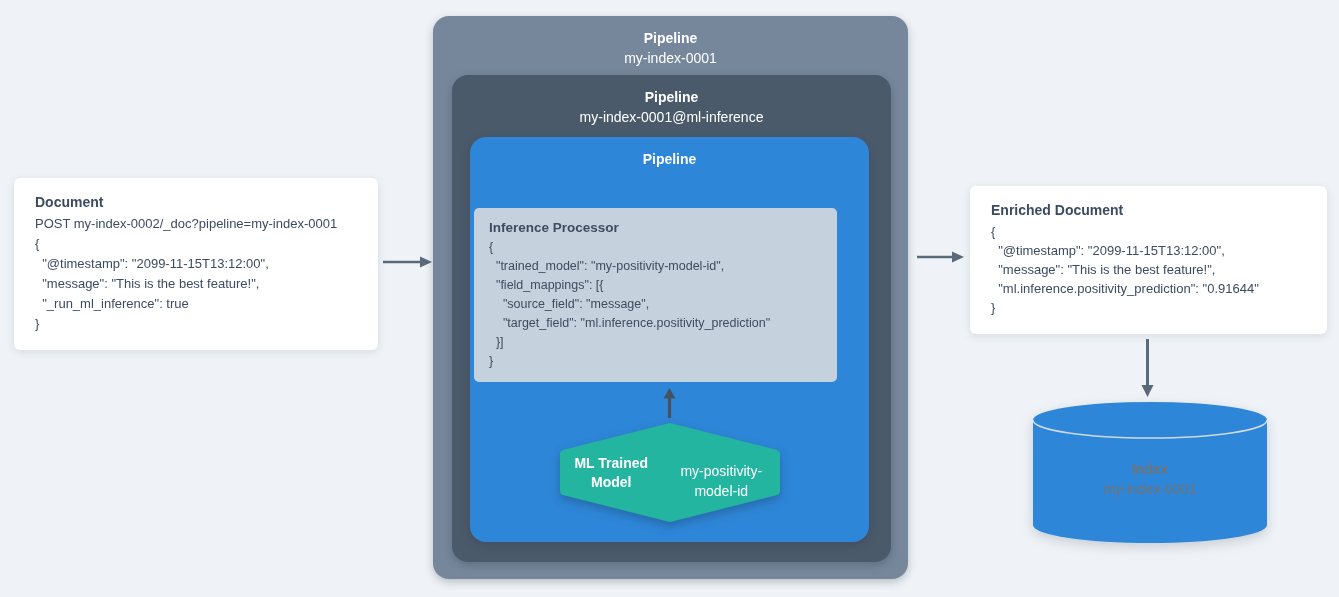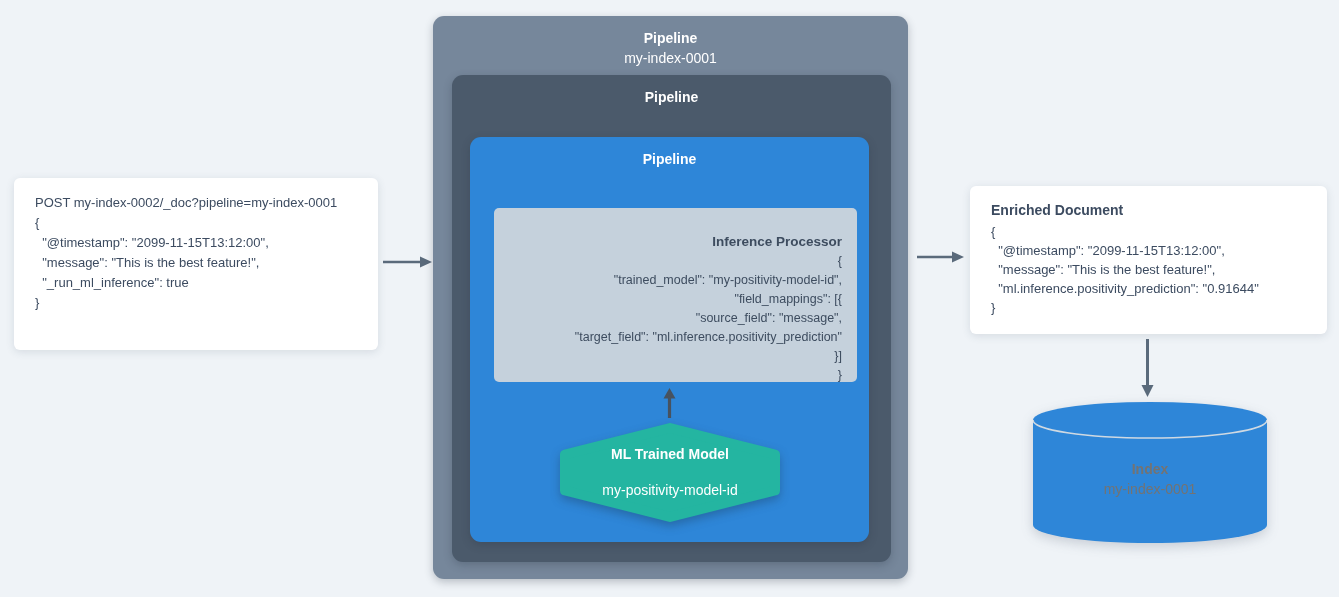"Pipeline" .box { border-radius: 11px -> 16px }
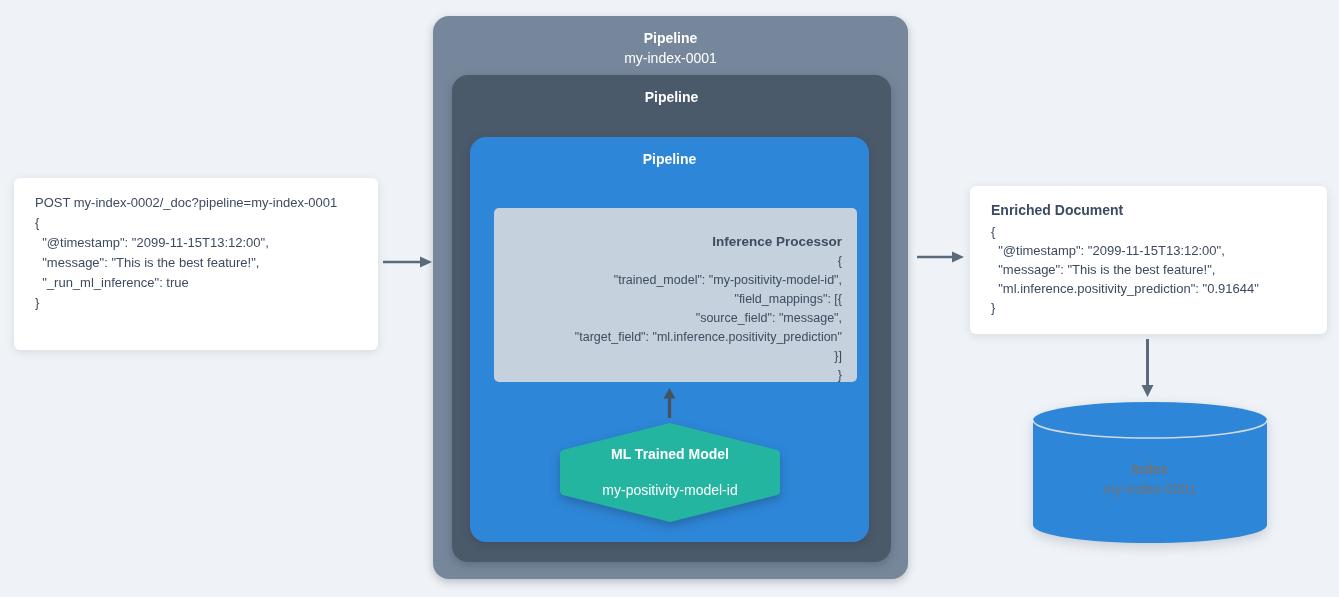"my-index-0001@ml-inference" div.box-name { html: none -> <div>my-index-0001@ml-inference</div> }
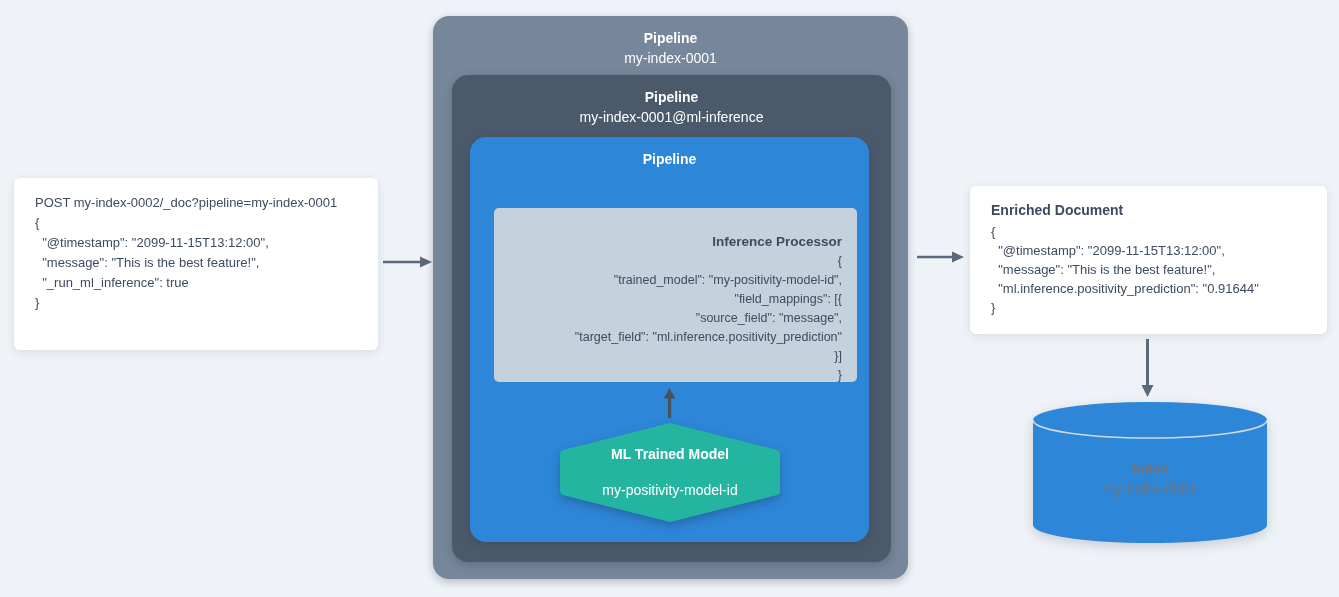"Document" div.card-title { html: none -> <div>Document</div> }
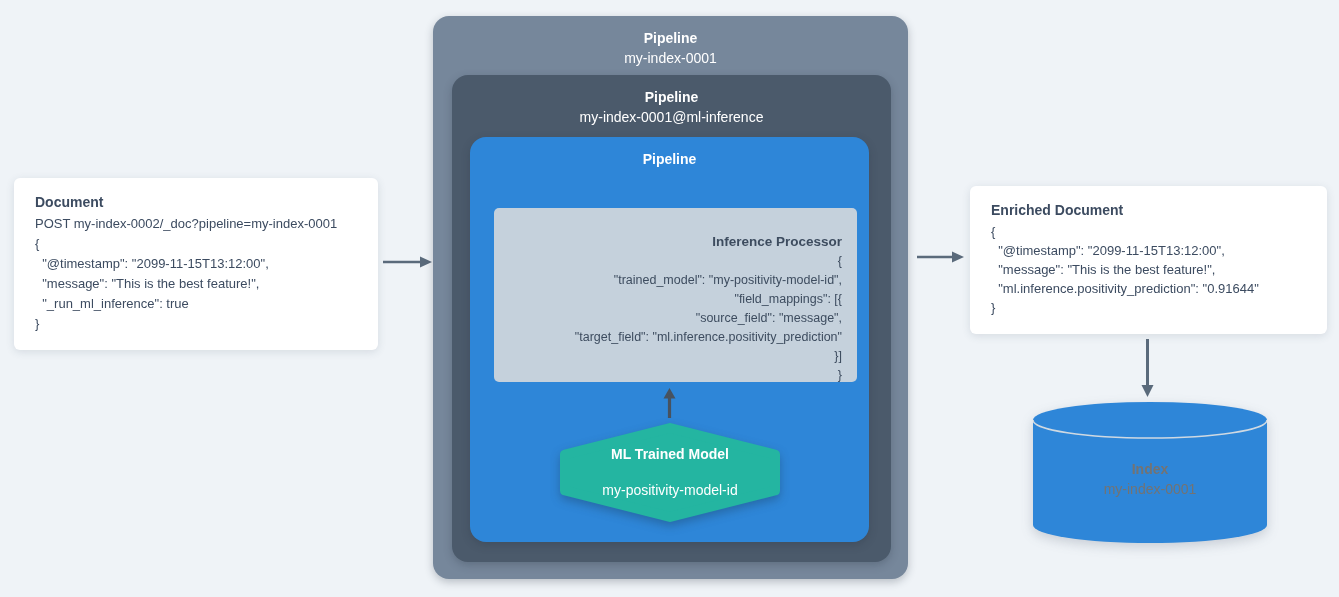"Inference Processor" .processor { left: 24px -> 4px; padding: 24px 15px -> 10px 15px; text-align: right -> none }
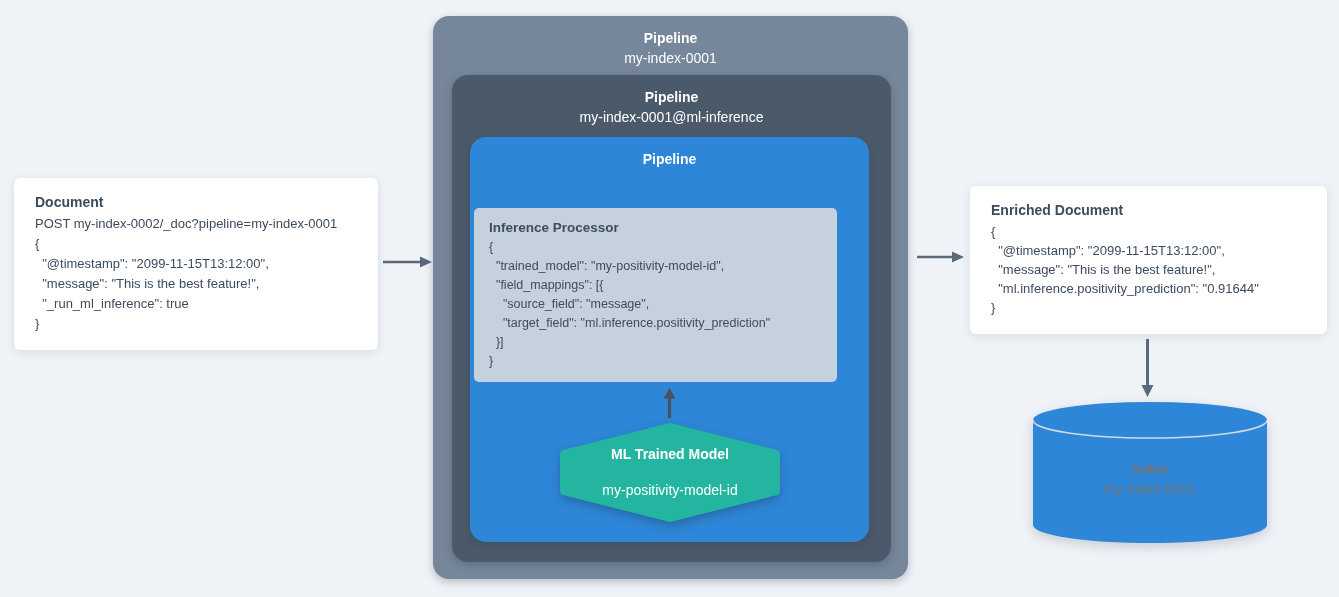"ML Trained Model" .hexagon-label { flex-direction: column -> row }
